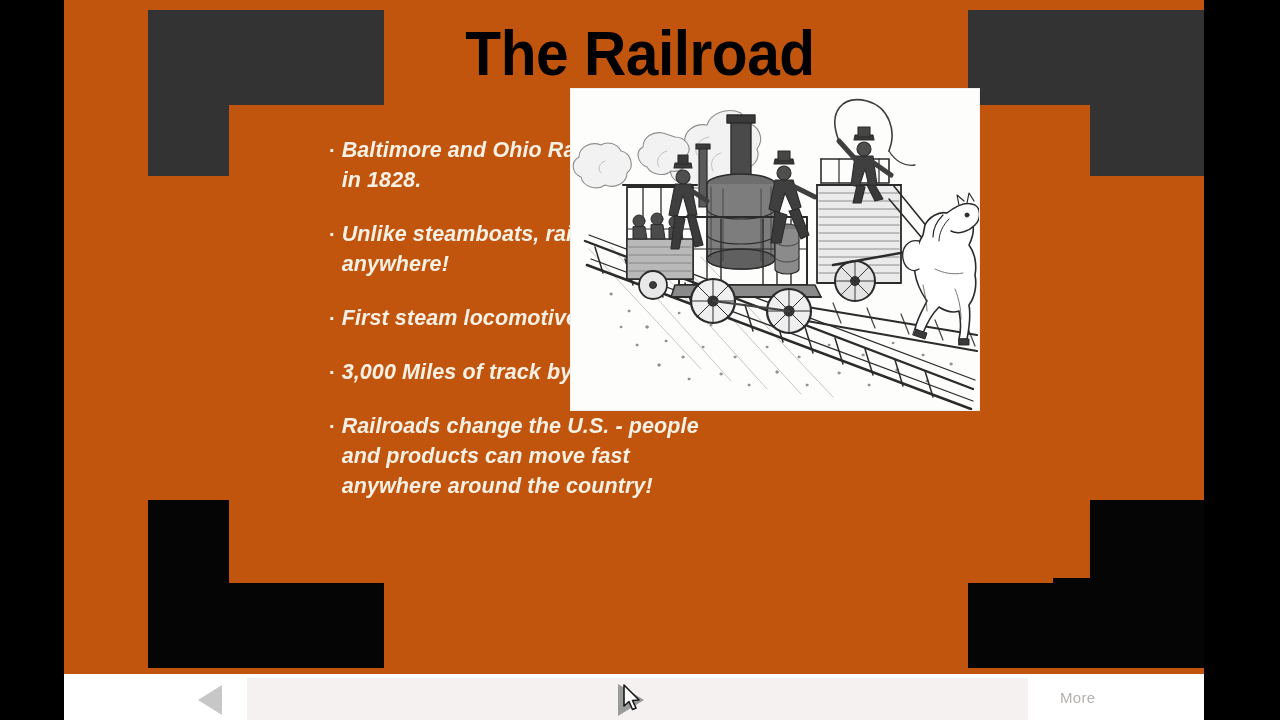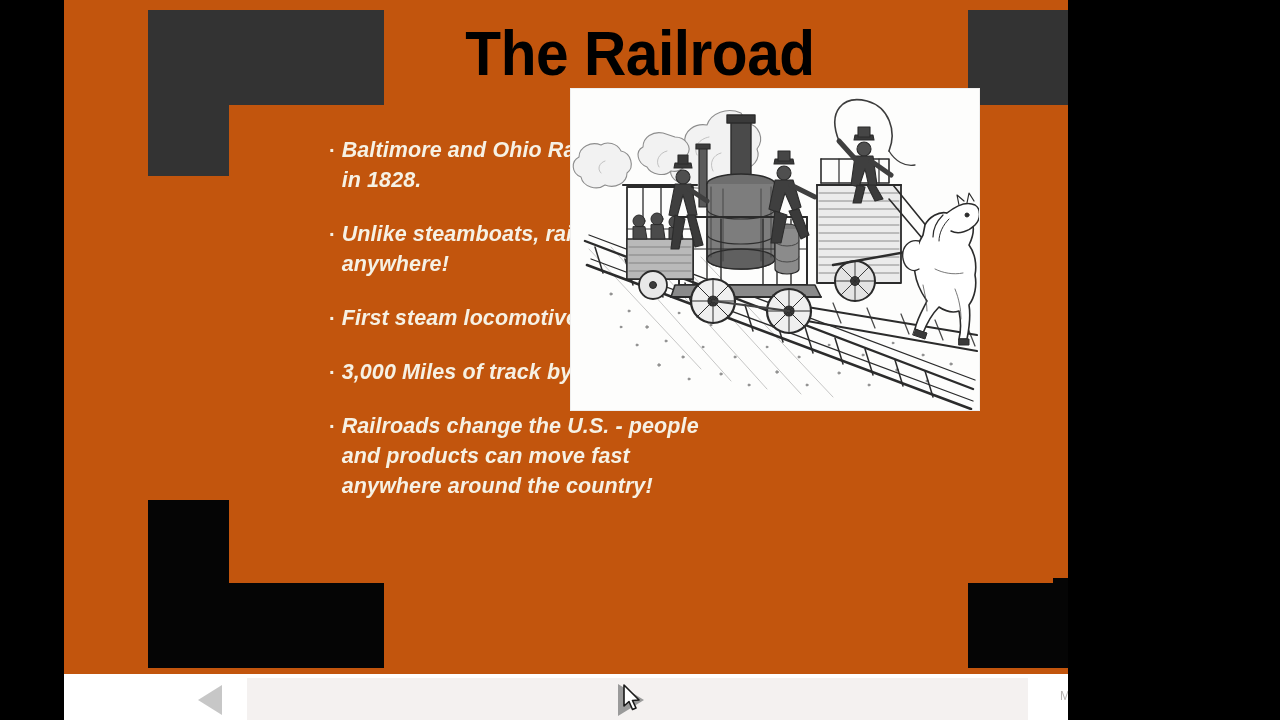"The Railroad" #viewport { width: 1068px -> 1204px }
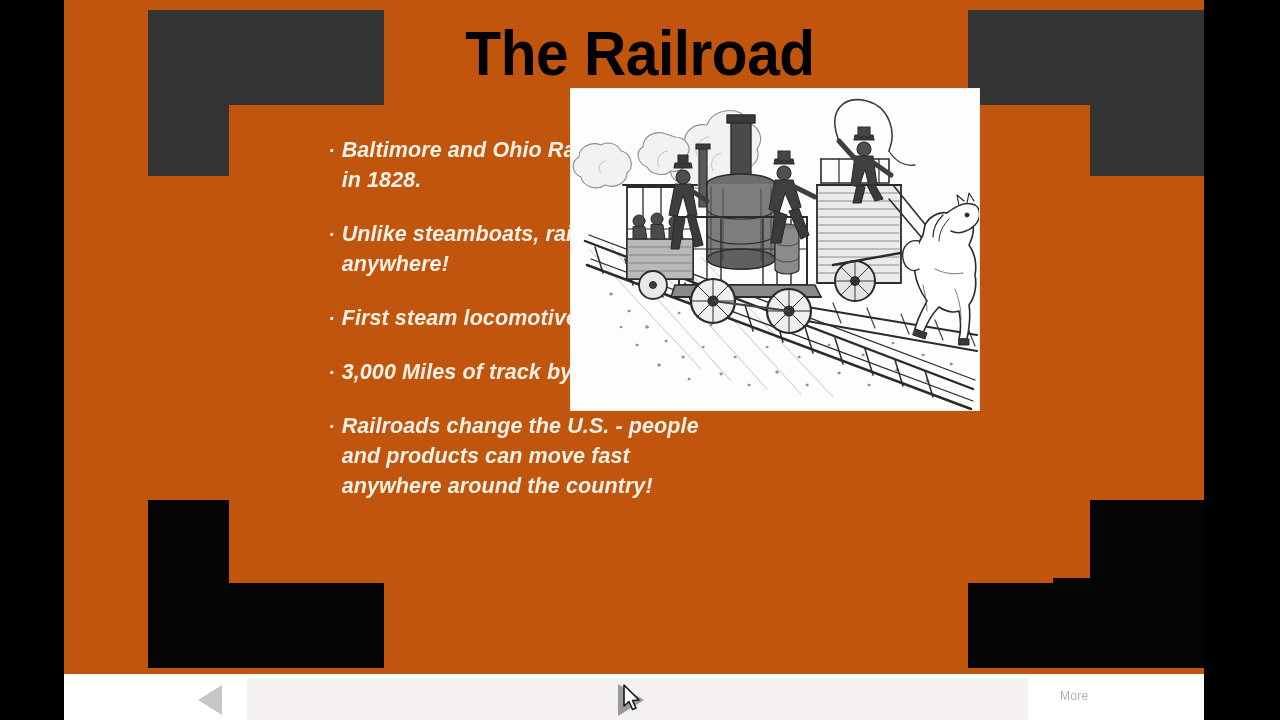"More" #more-button { font-size: 12px -> 15px }
